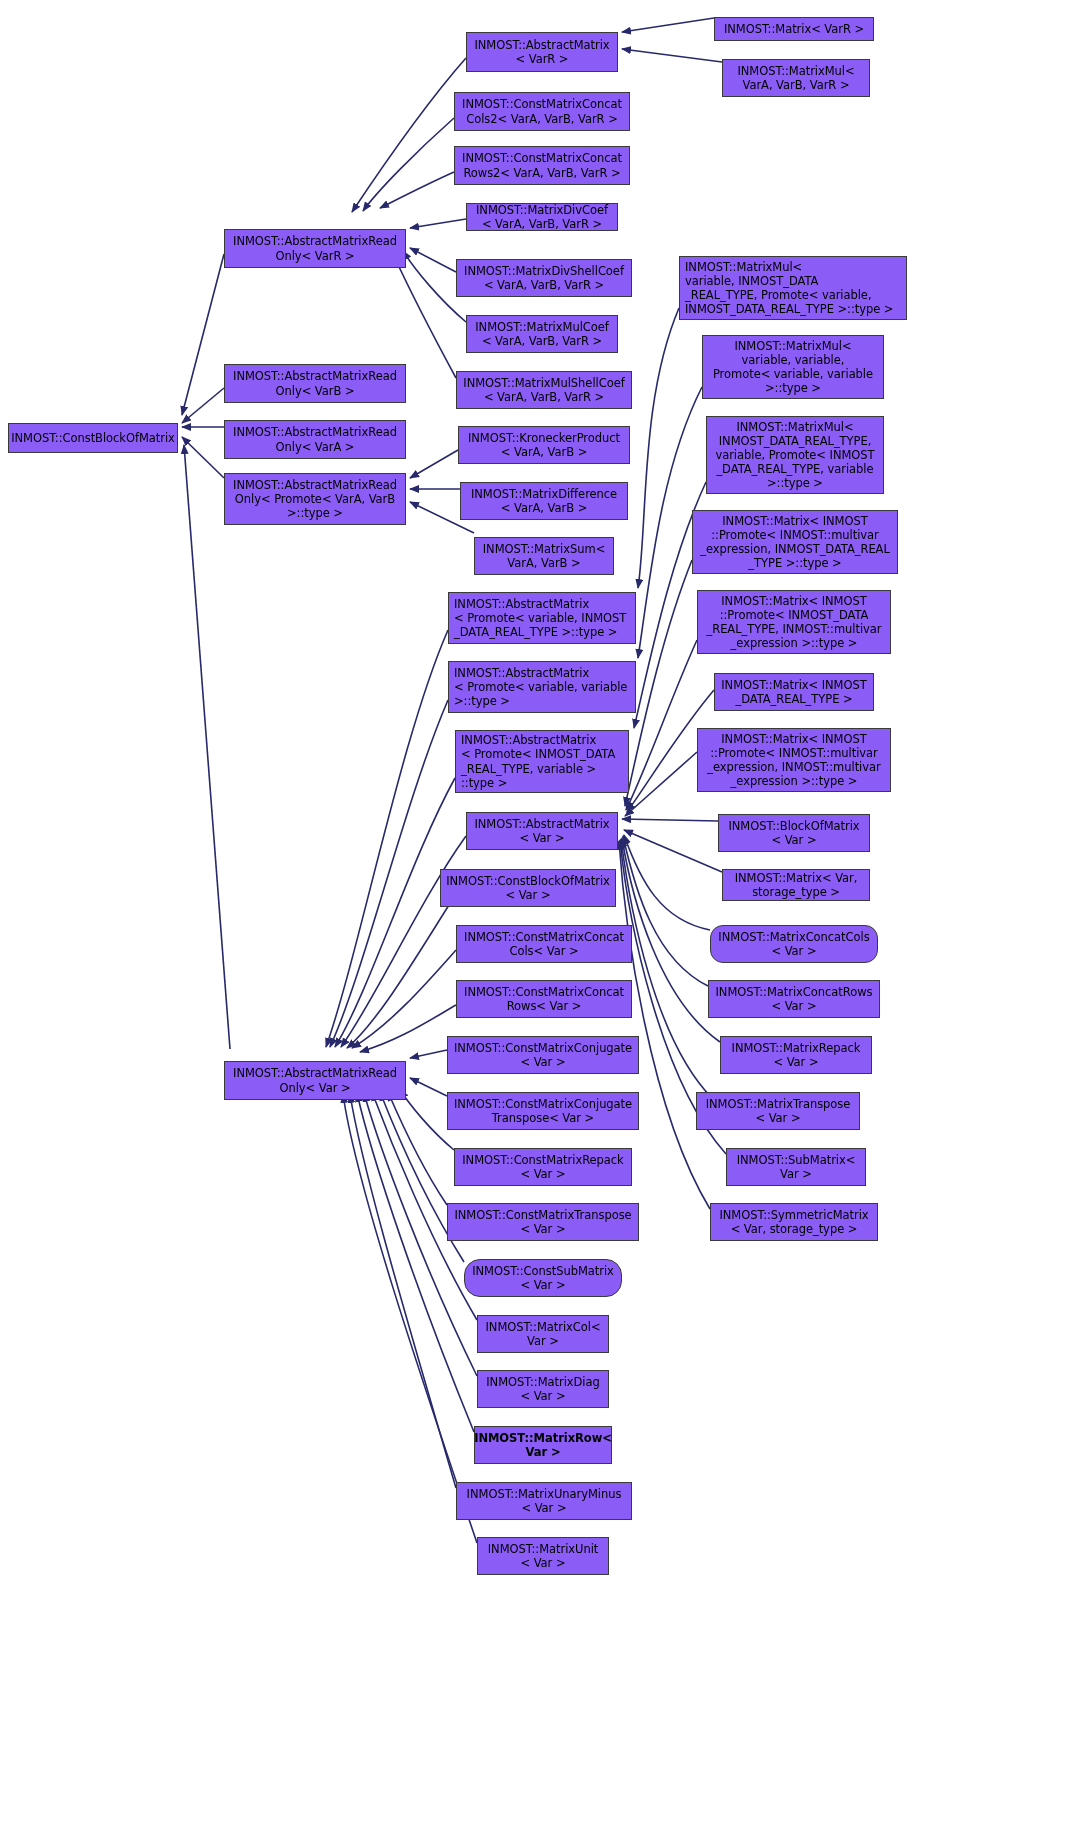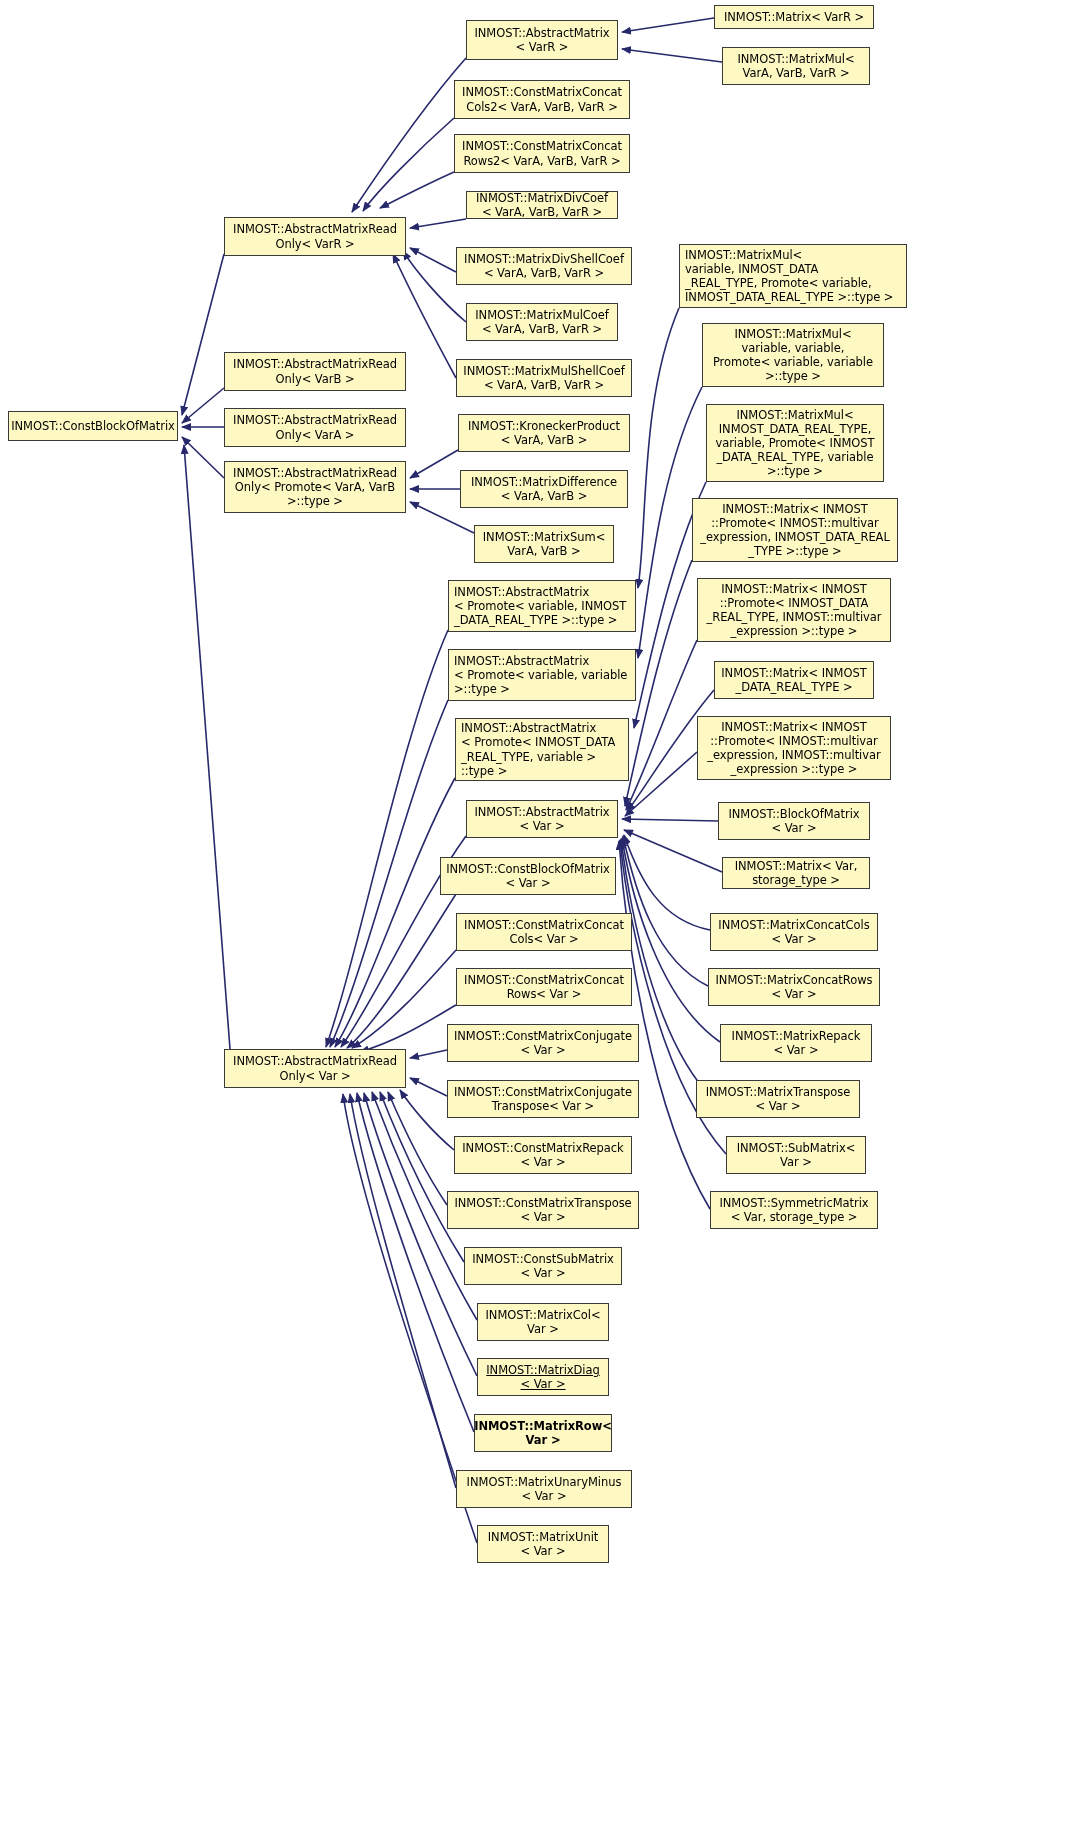"INMOST::Matrix< VarR >" .node { background: #fef9c3 -> #8b5cf6; margin-top: none -> 12px }
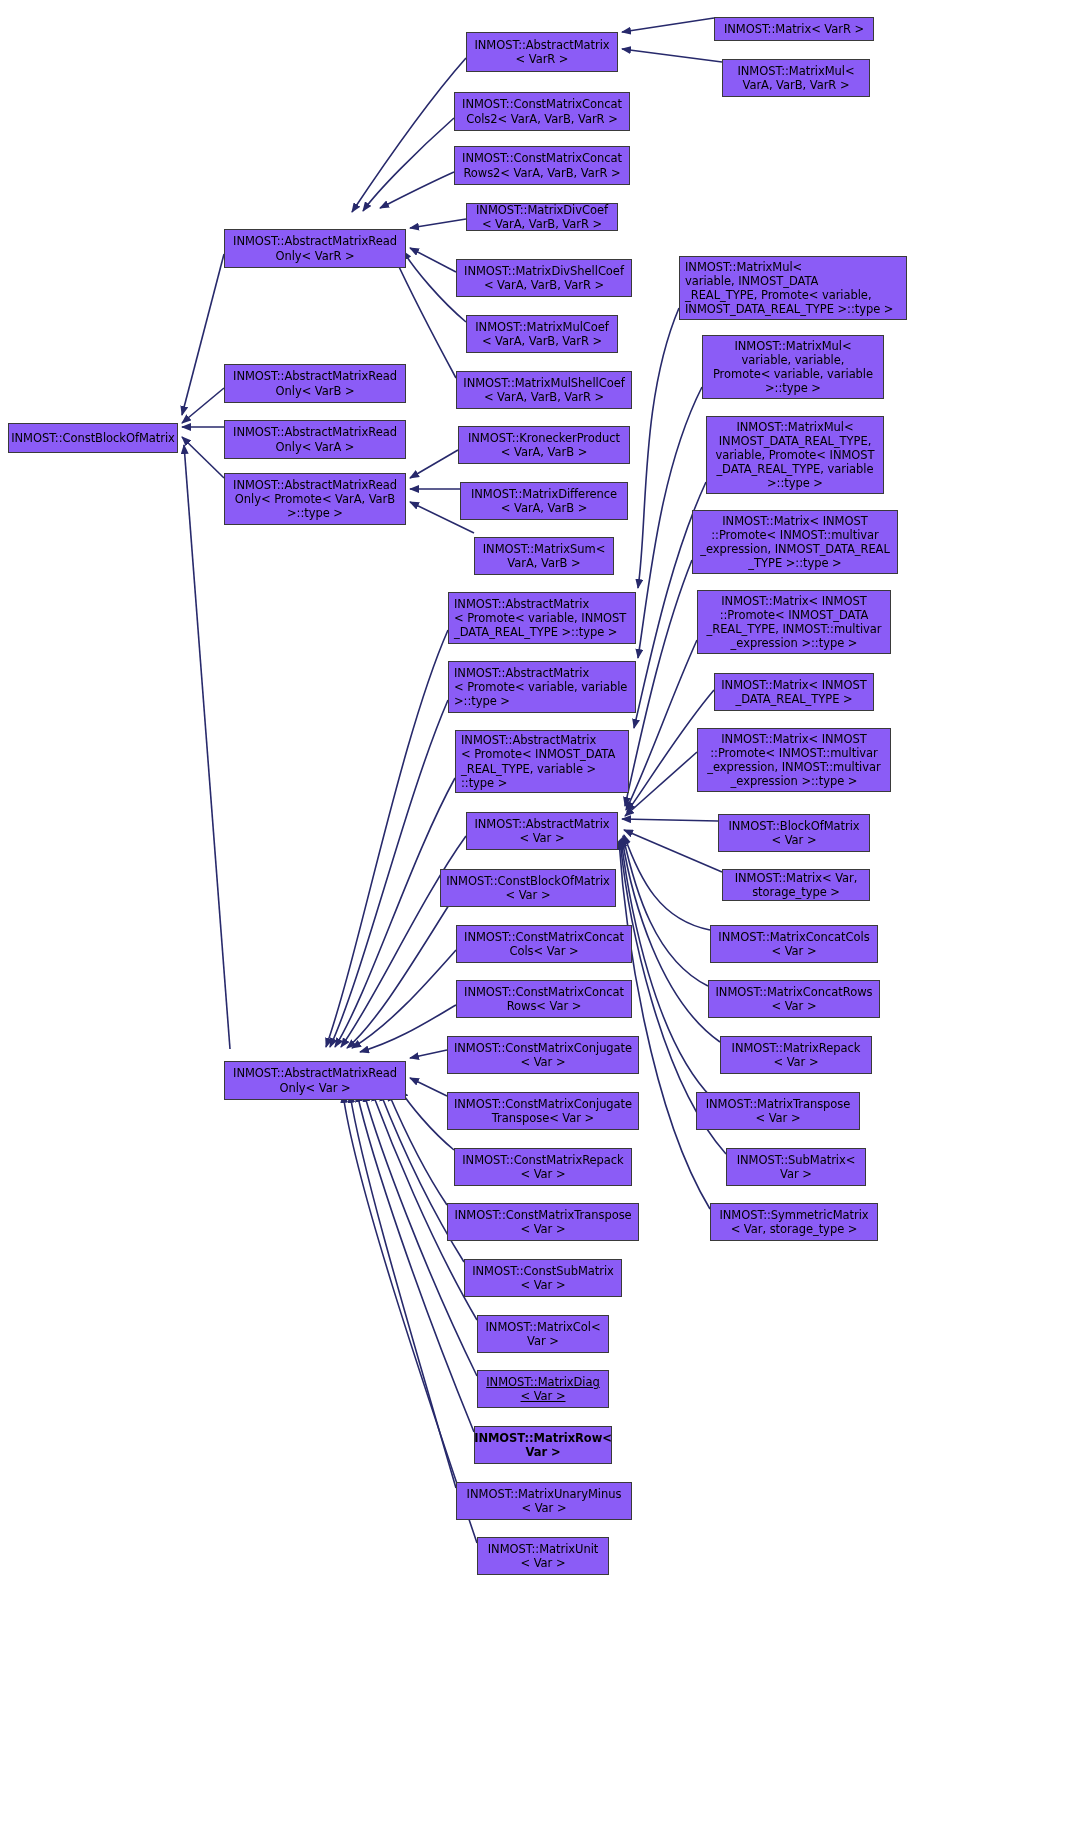"INMOST::MatrixConcatCols" div.node { border-radius: none -> 13px }
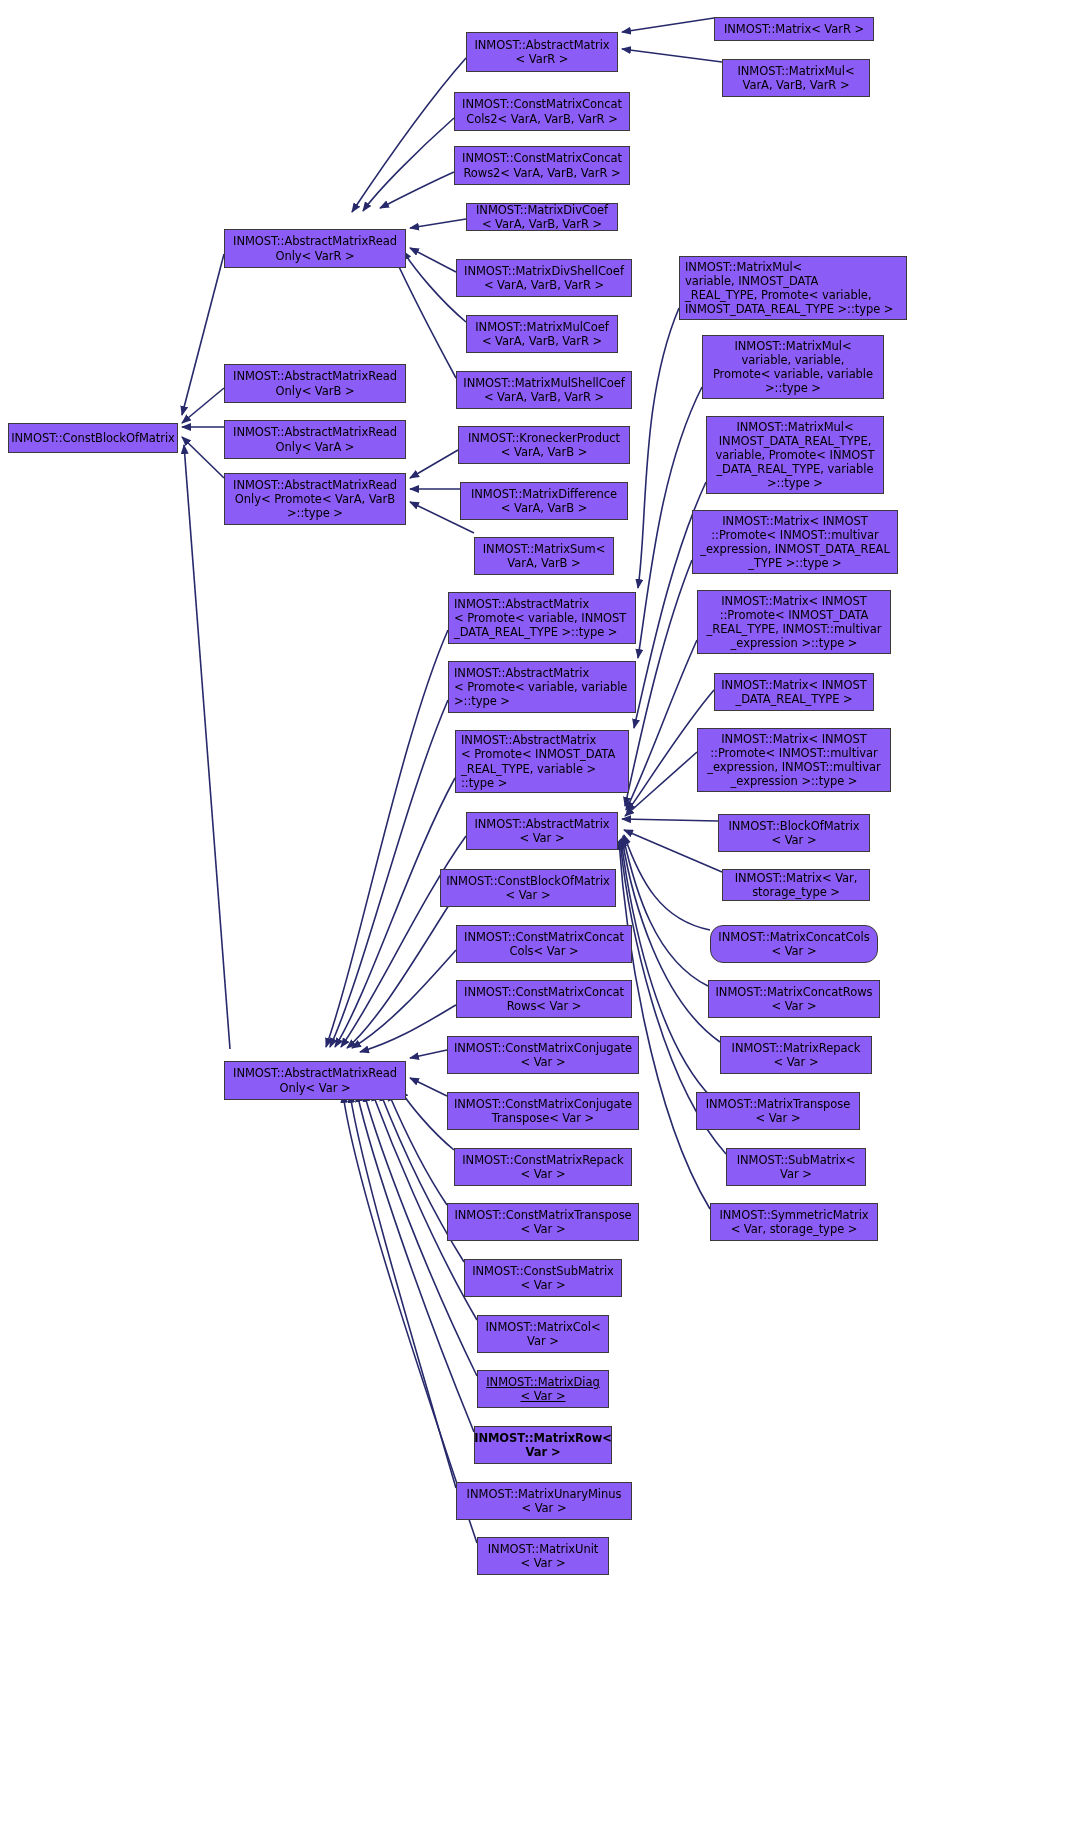"INMOST::ConstSubMatrix" div.node { border-radius: none -> 16px }
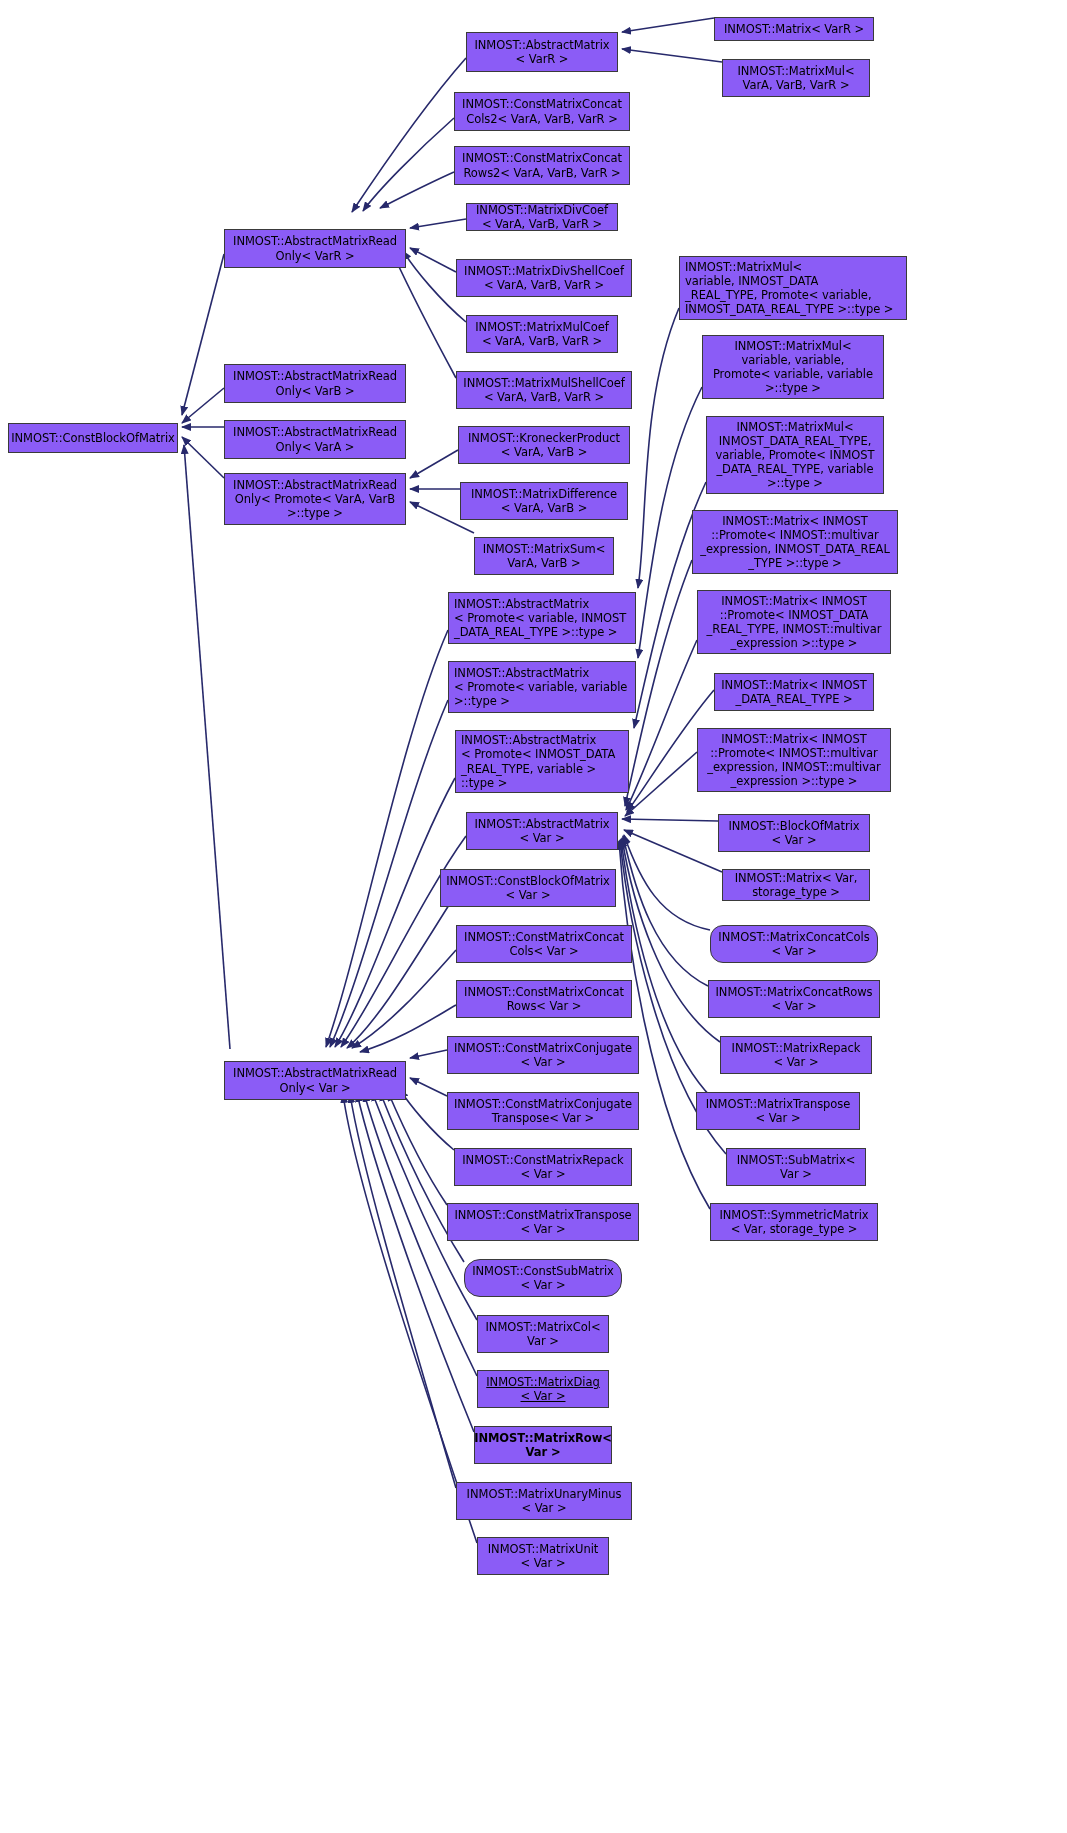"INMOST::MatrixDiag" div.node { text-decoration: underline -> none }
